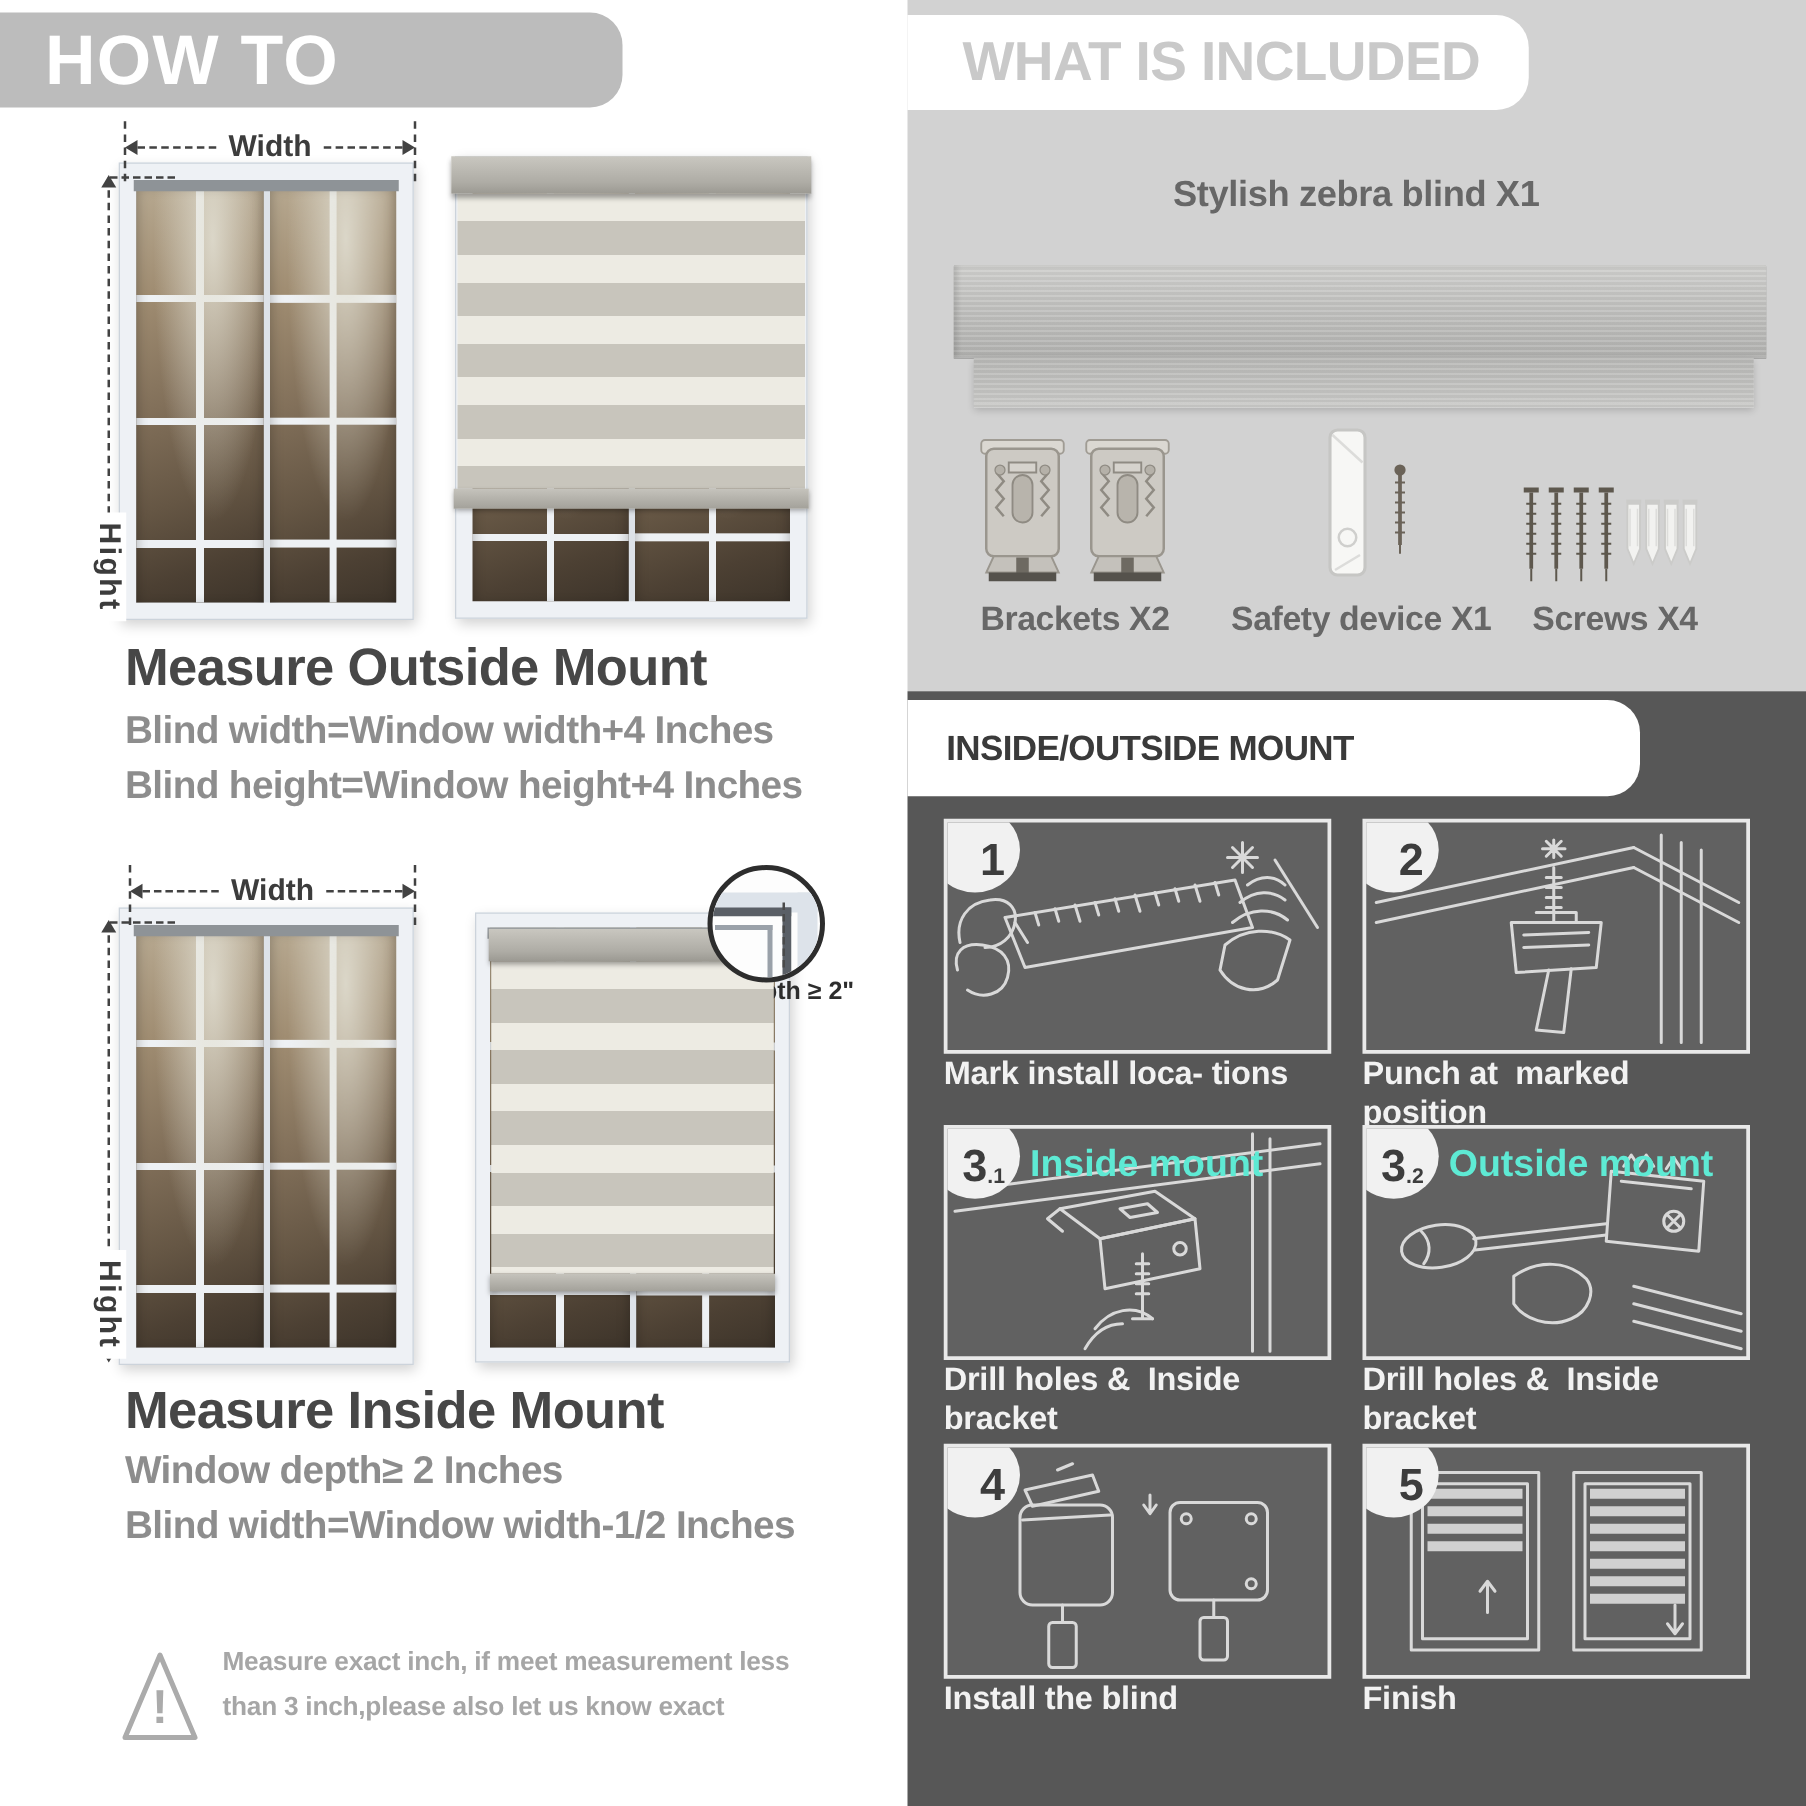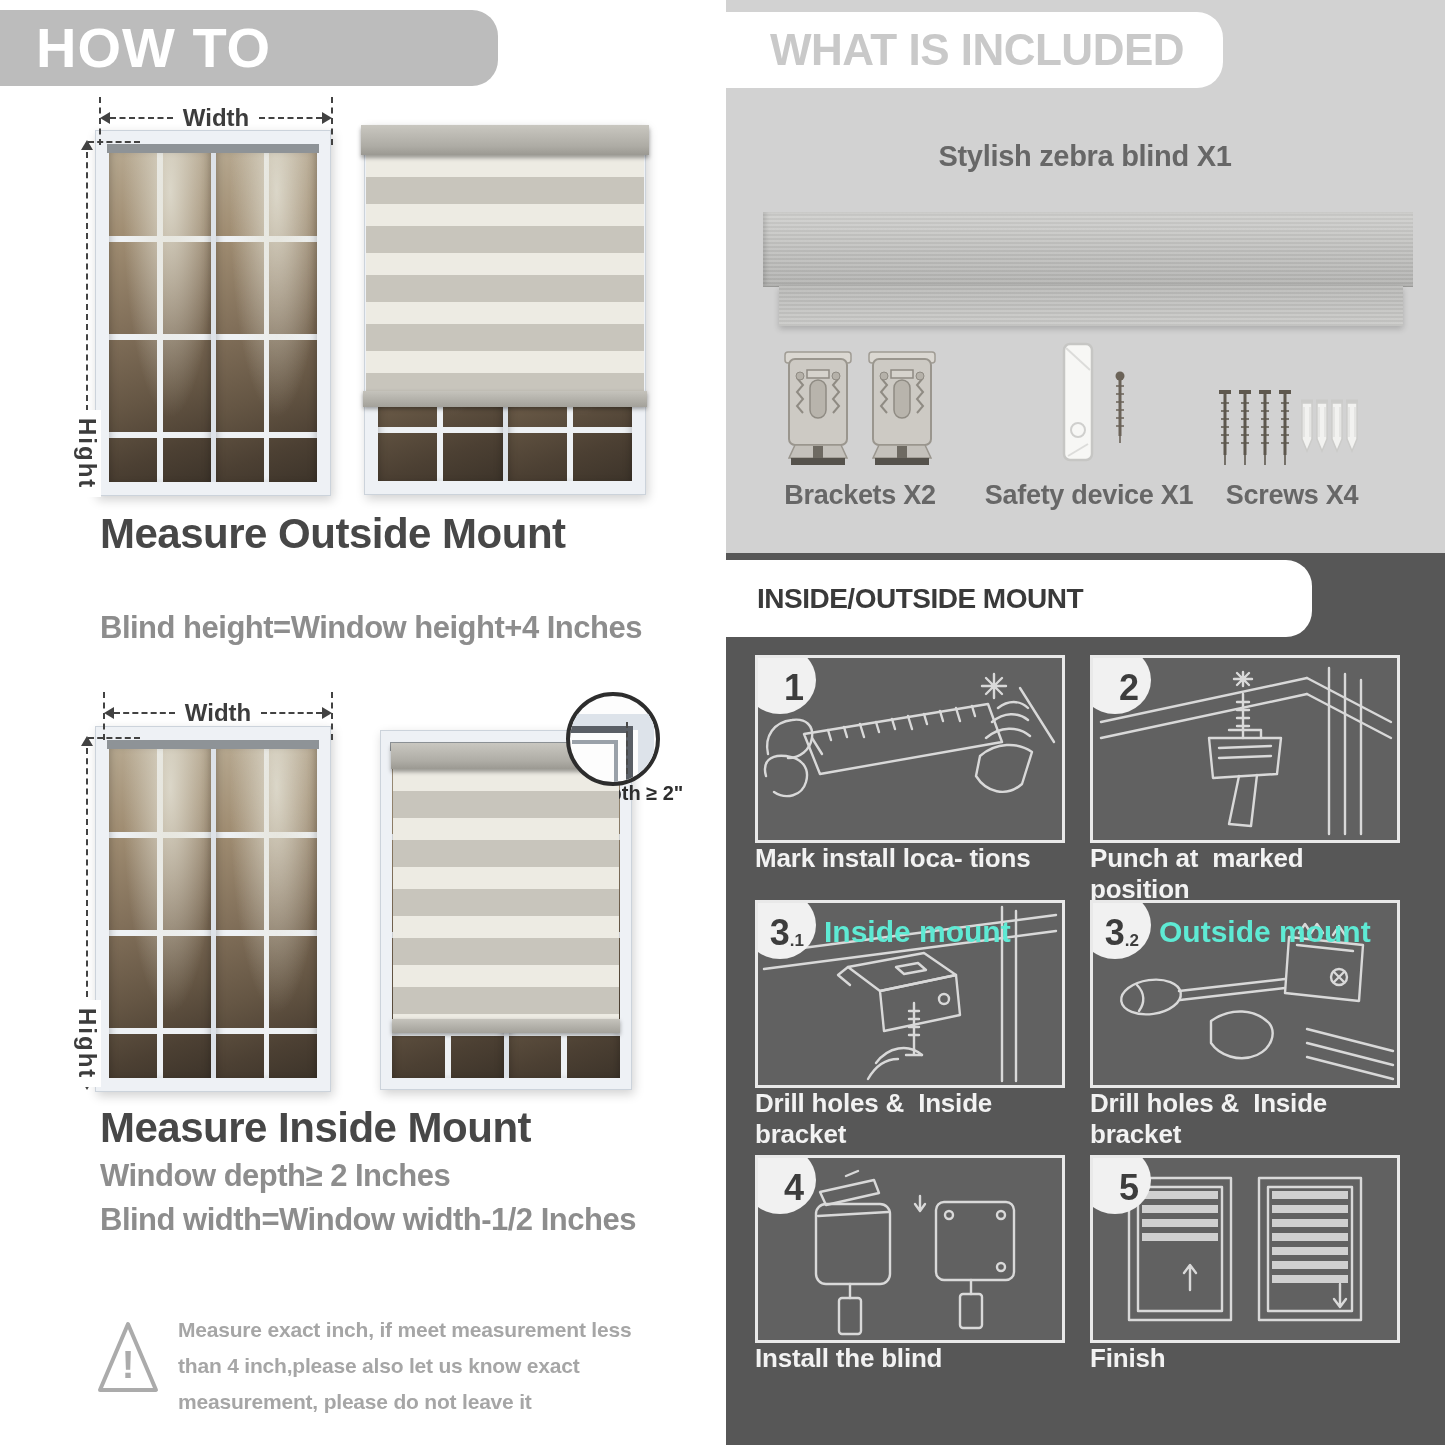"Blind width=Window width+4 Inches" div.abs { html: none -> <div>Blind width=Window width+4 Inches</div> }
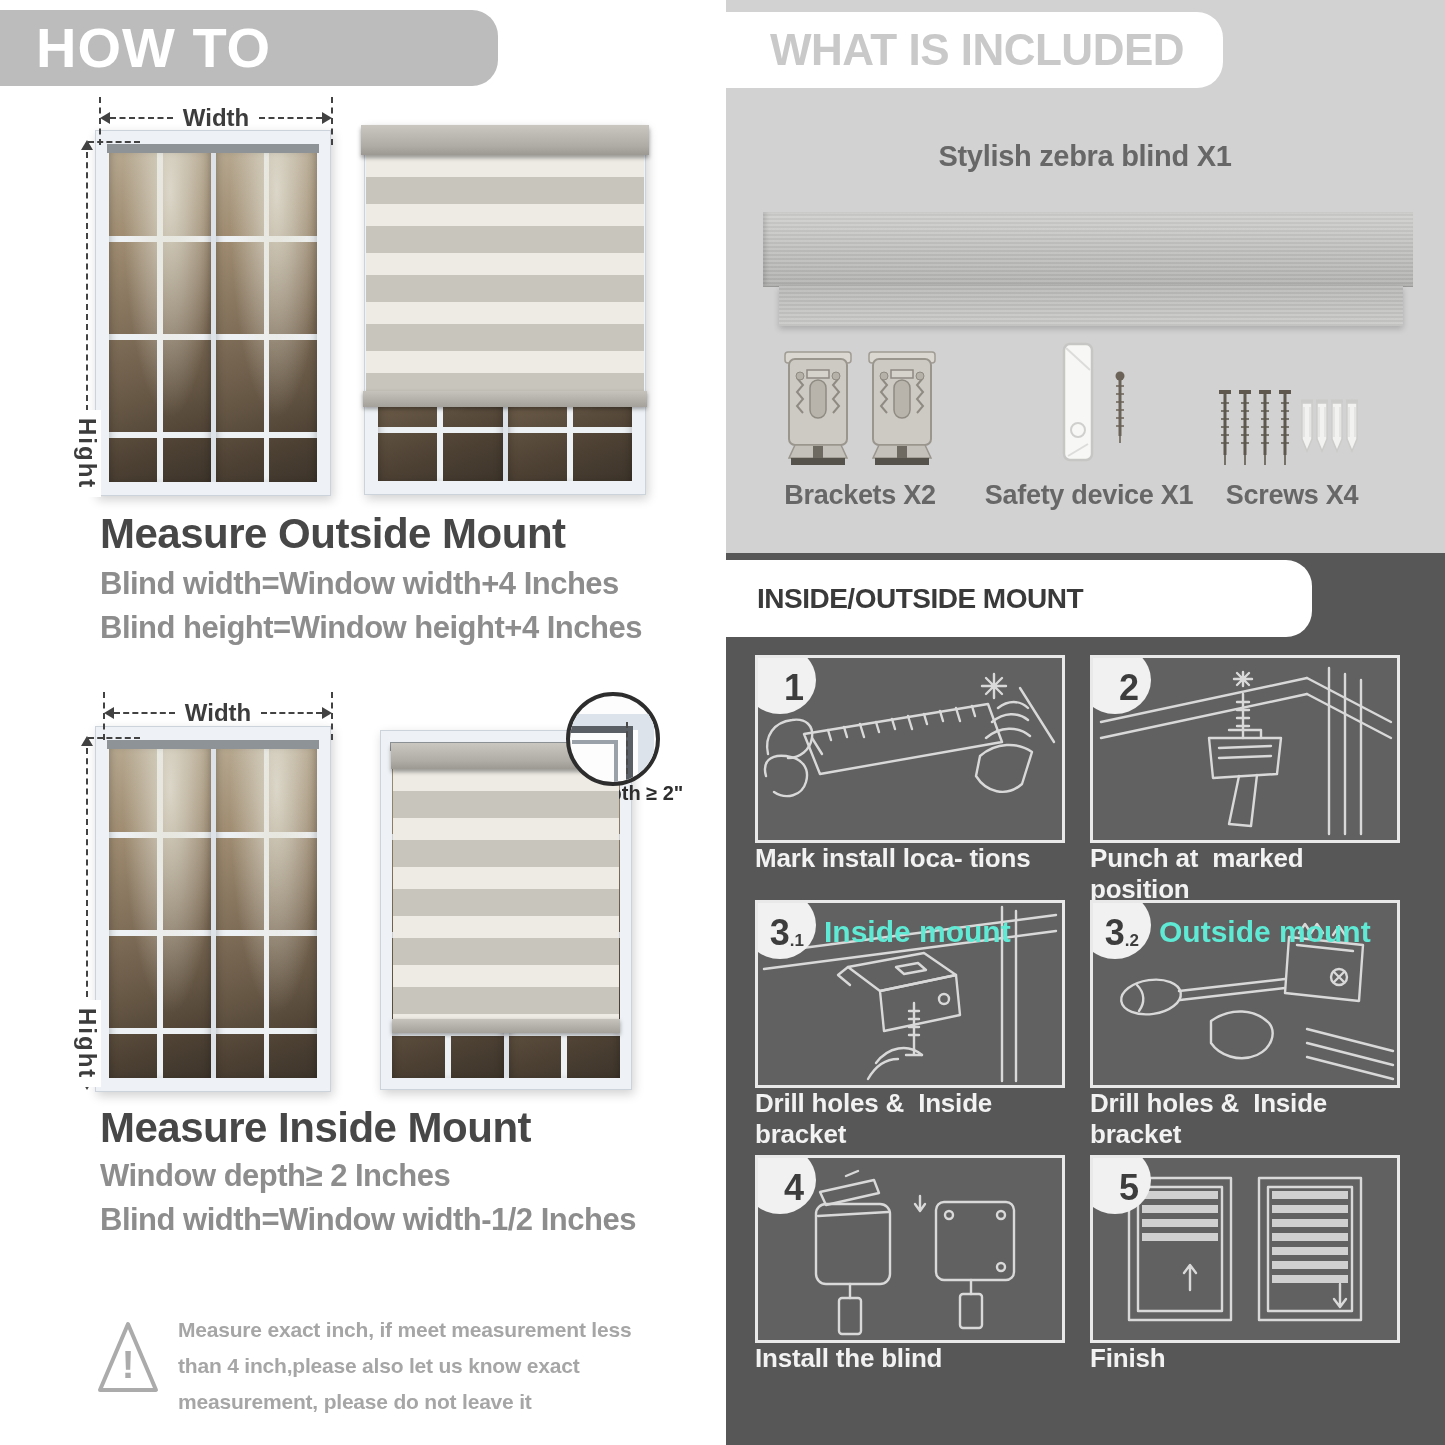"than 4 inch,please also let" div { text: 4 -> 3 }
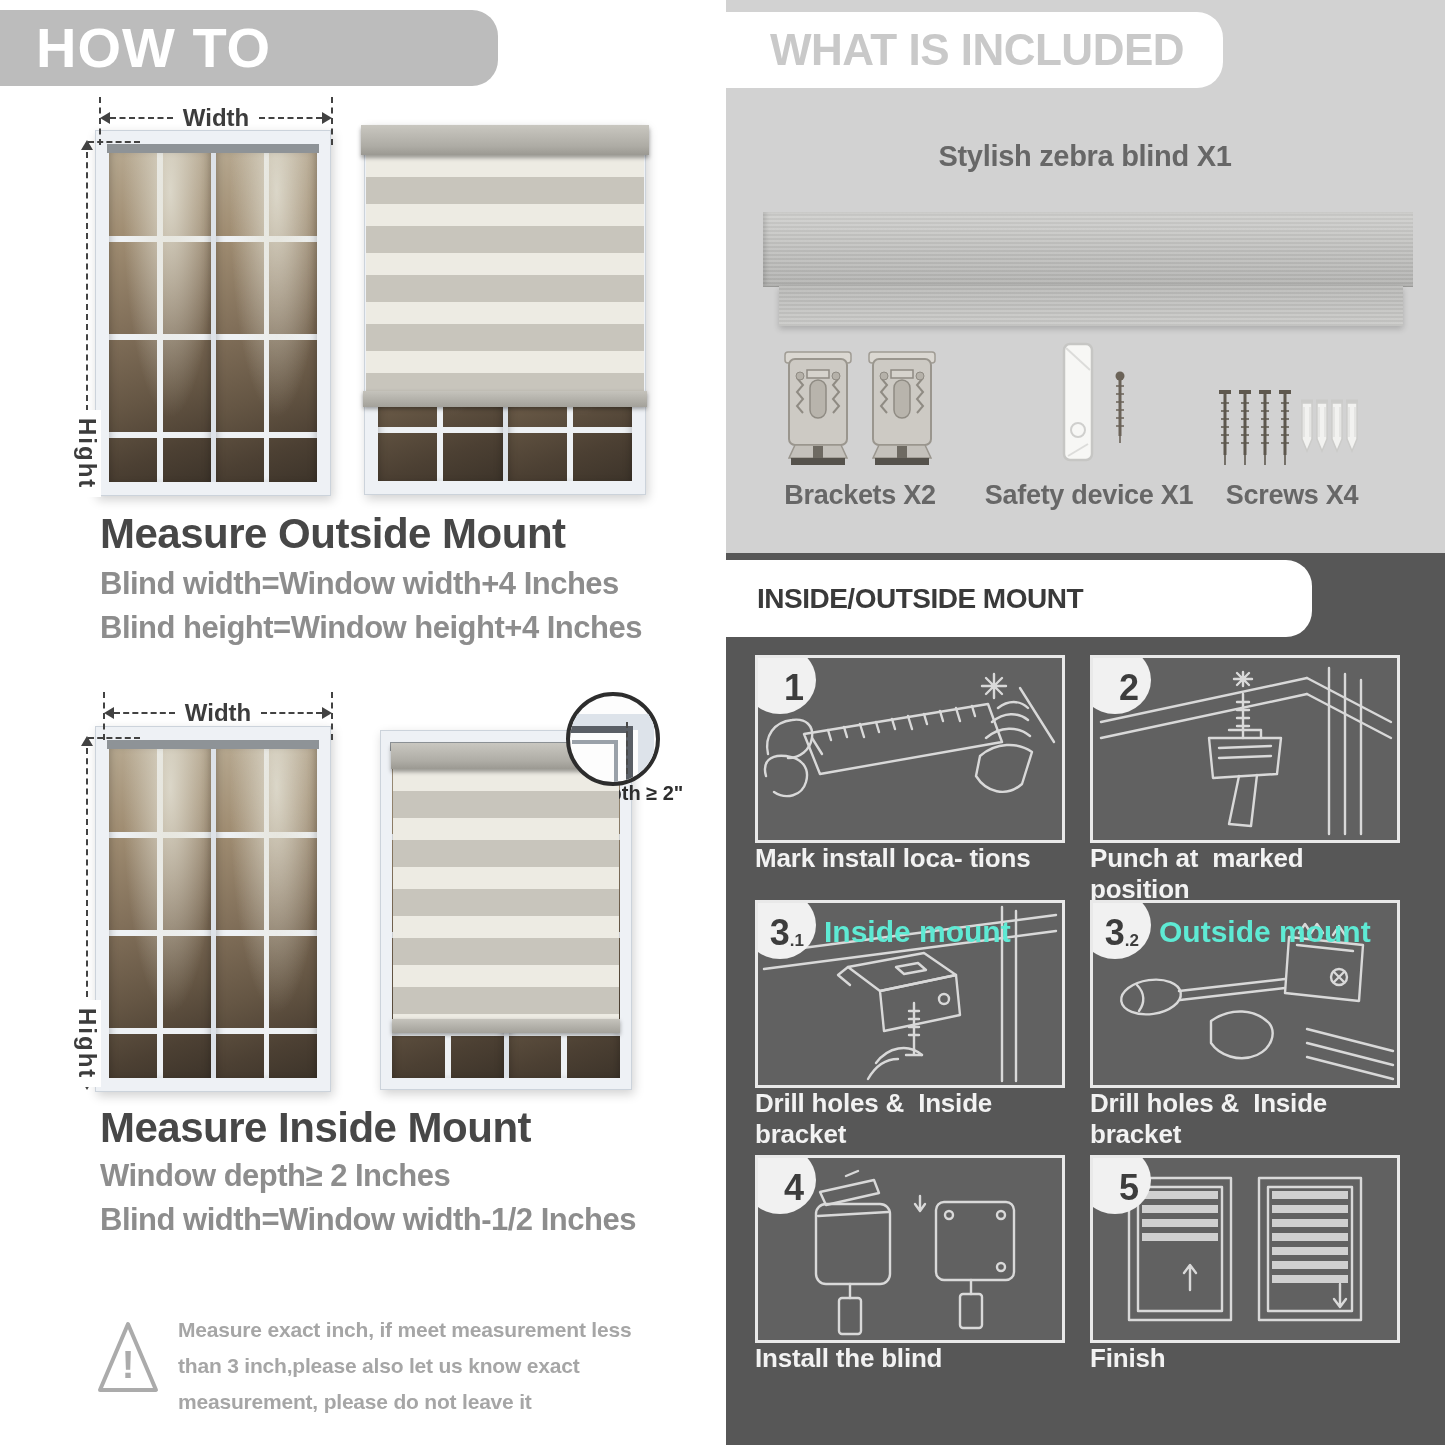"measurement, please do not leave" div { html: <div>measurement, please do not leave it</div> -> none }
